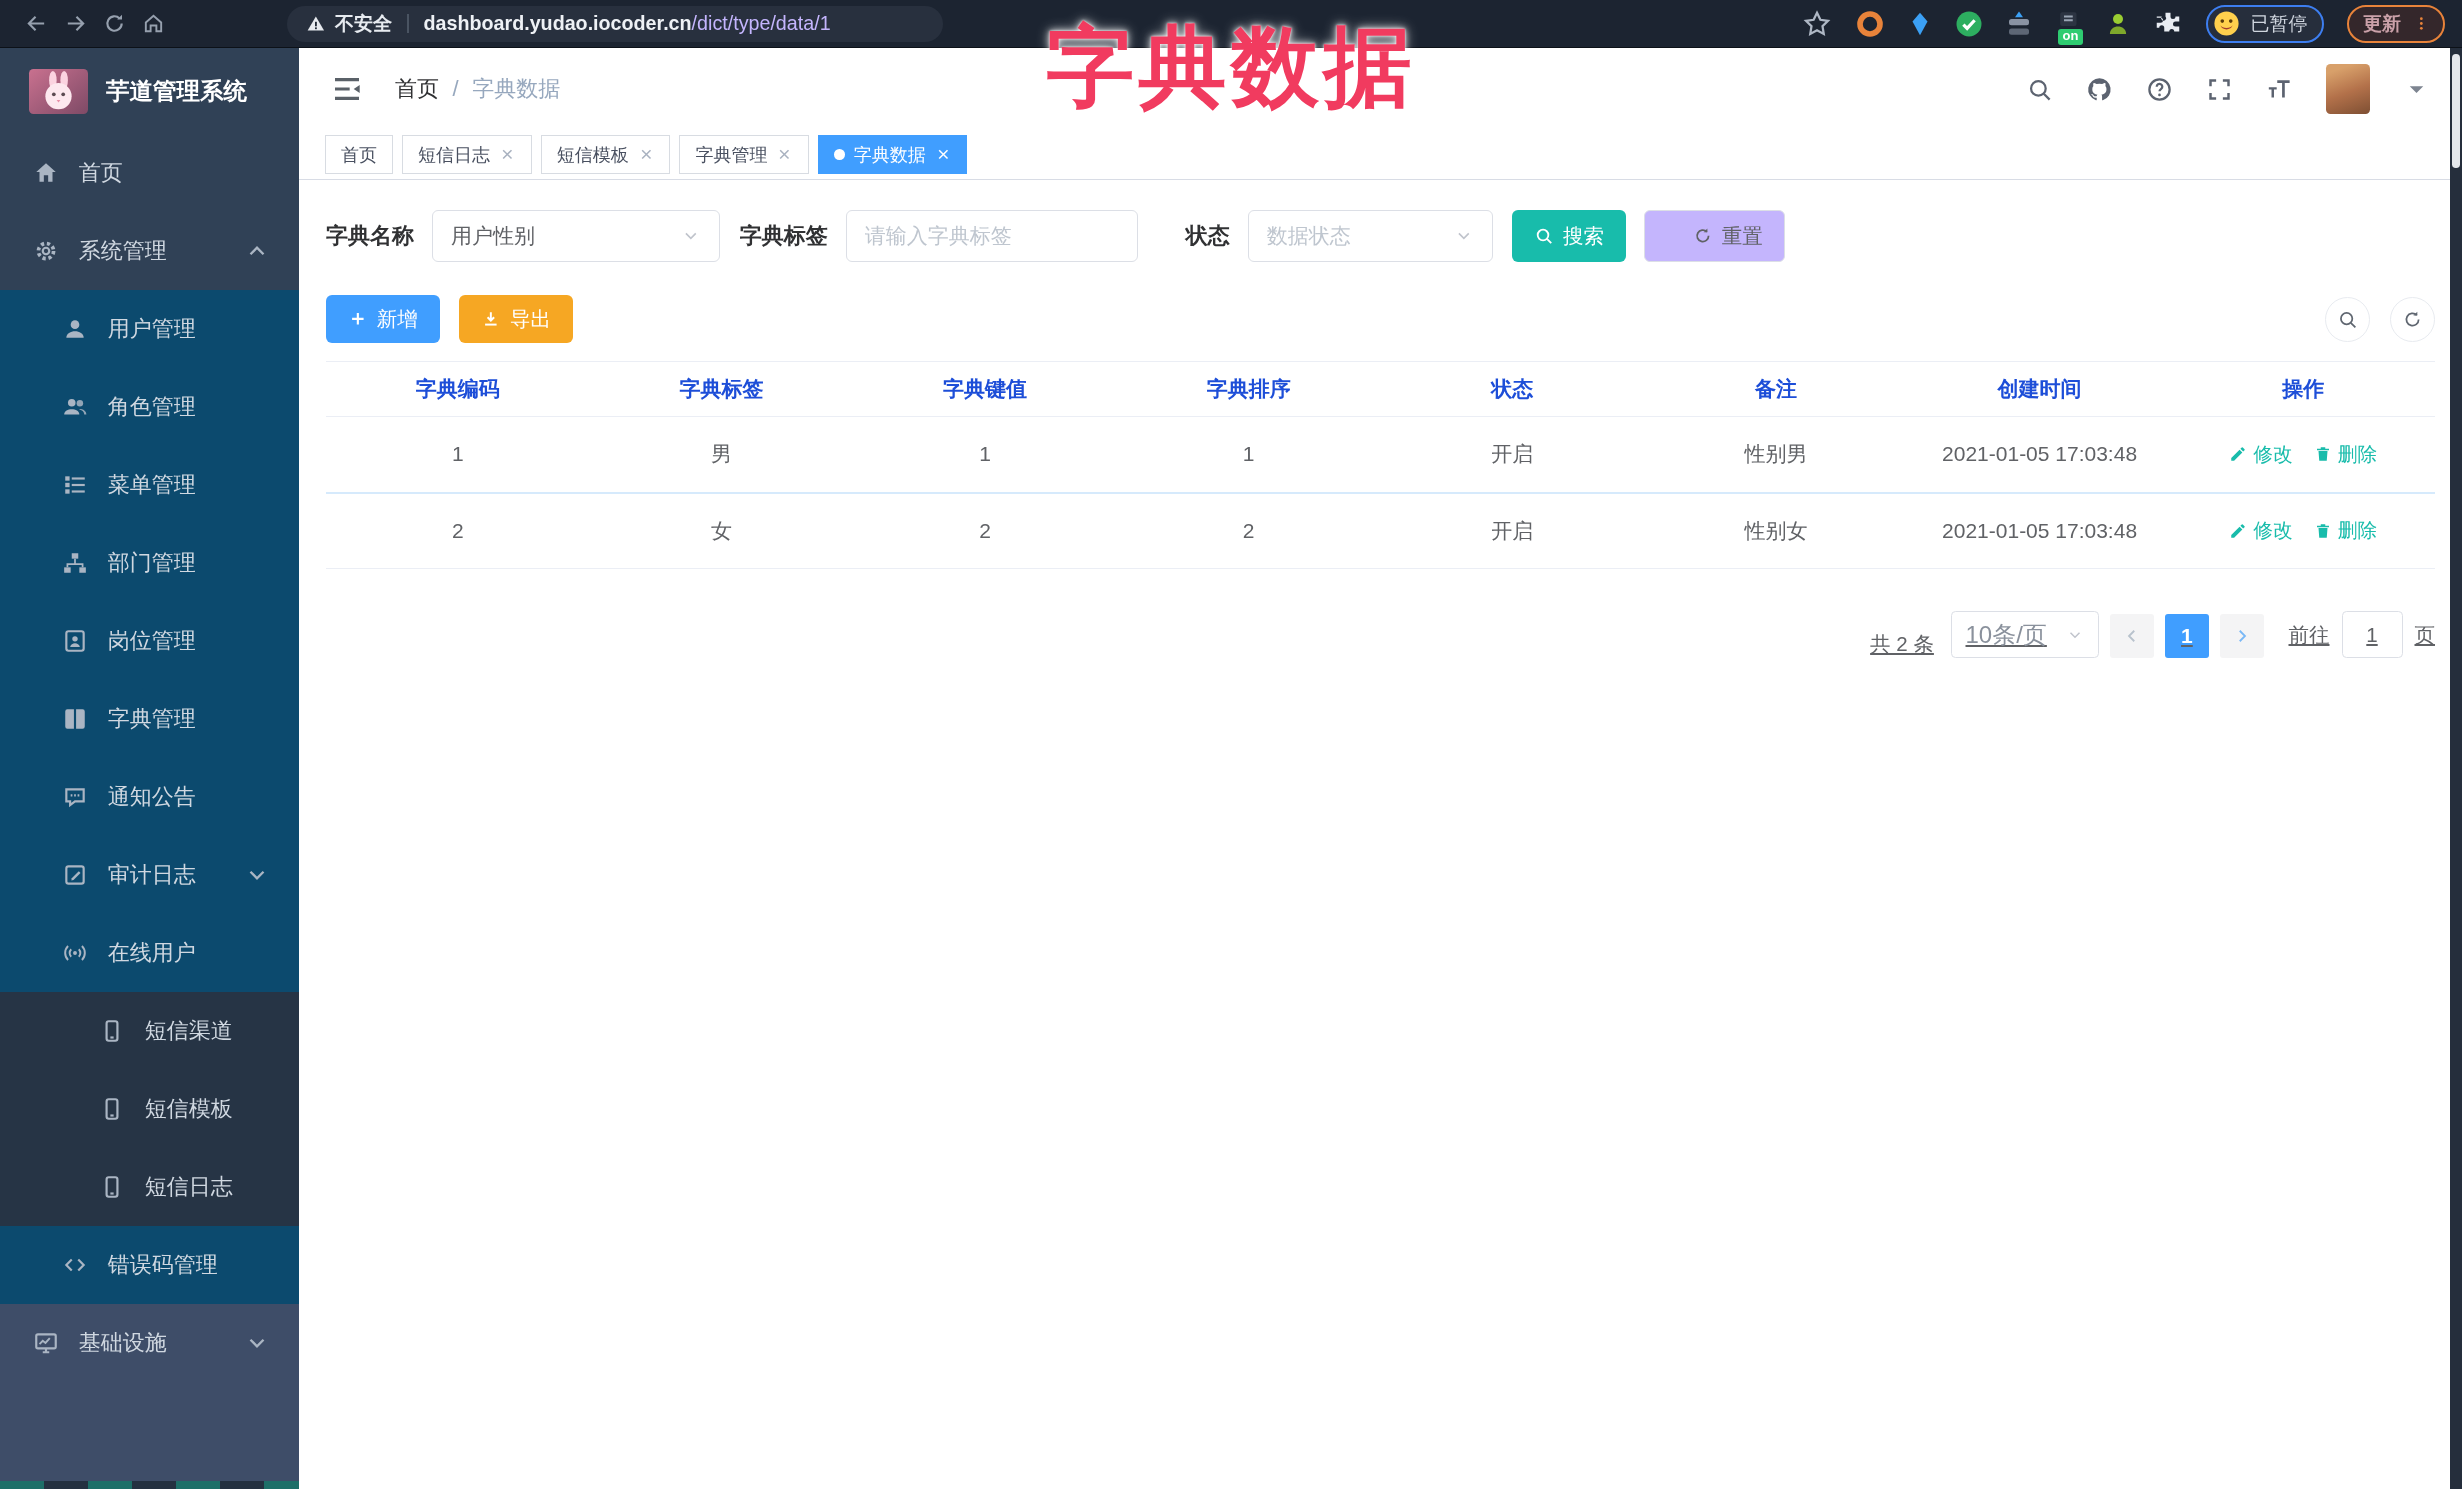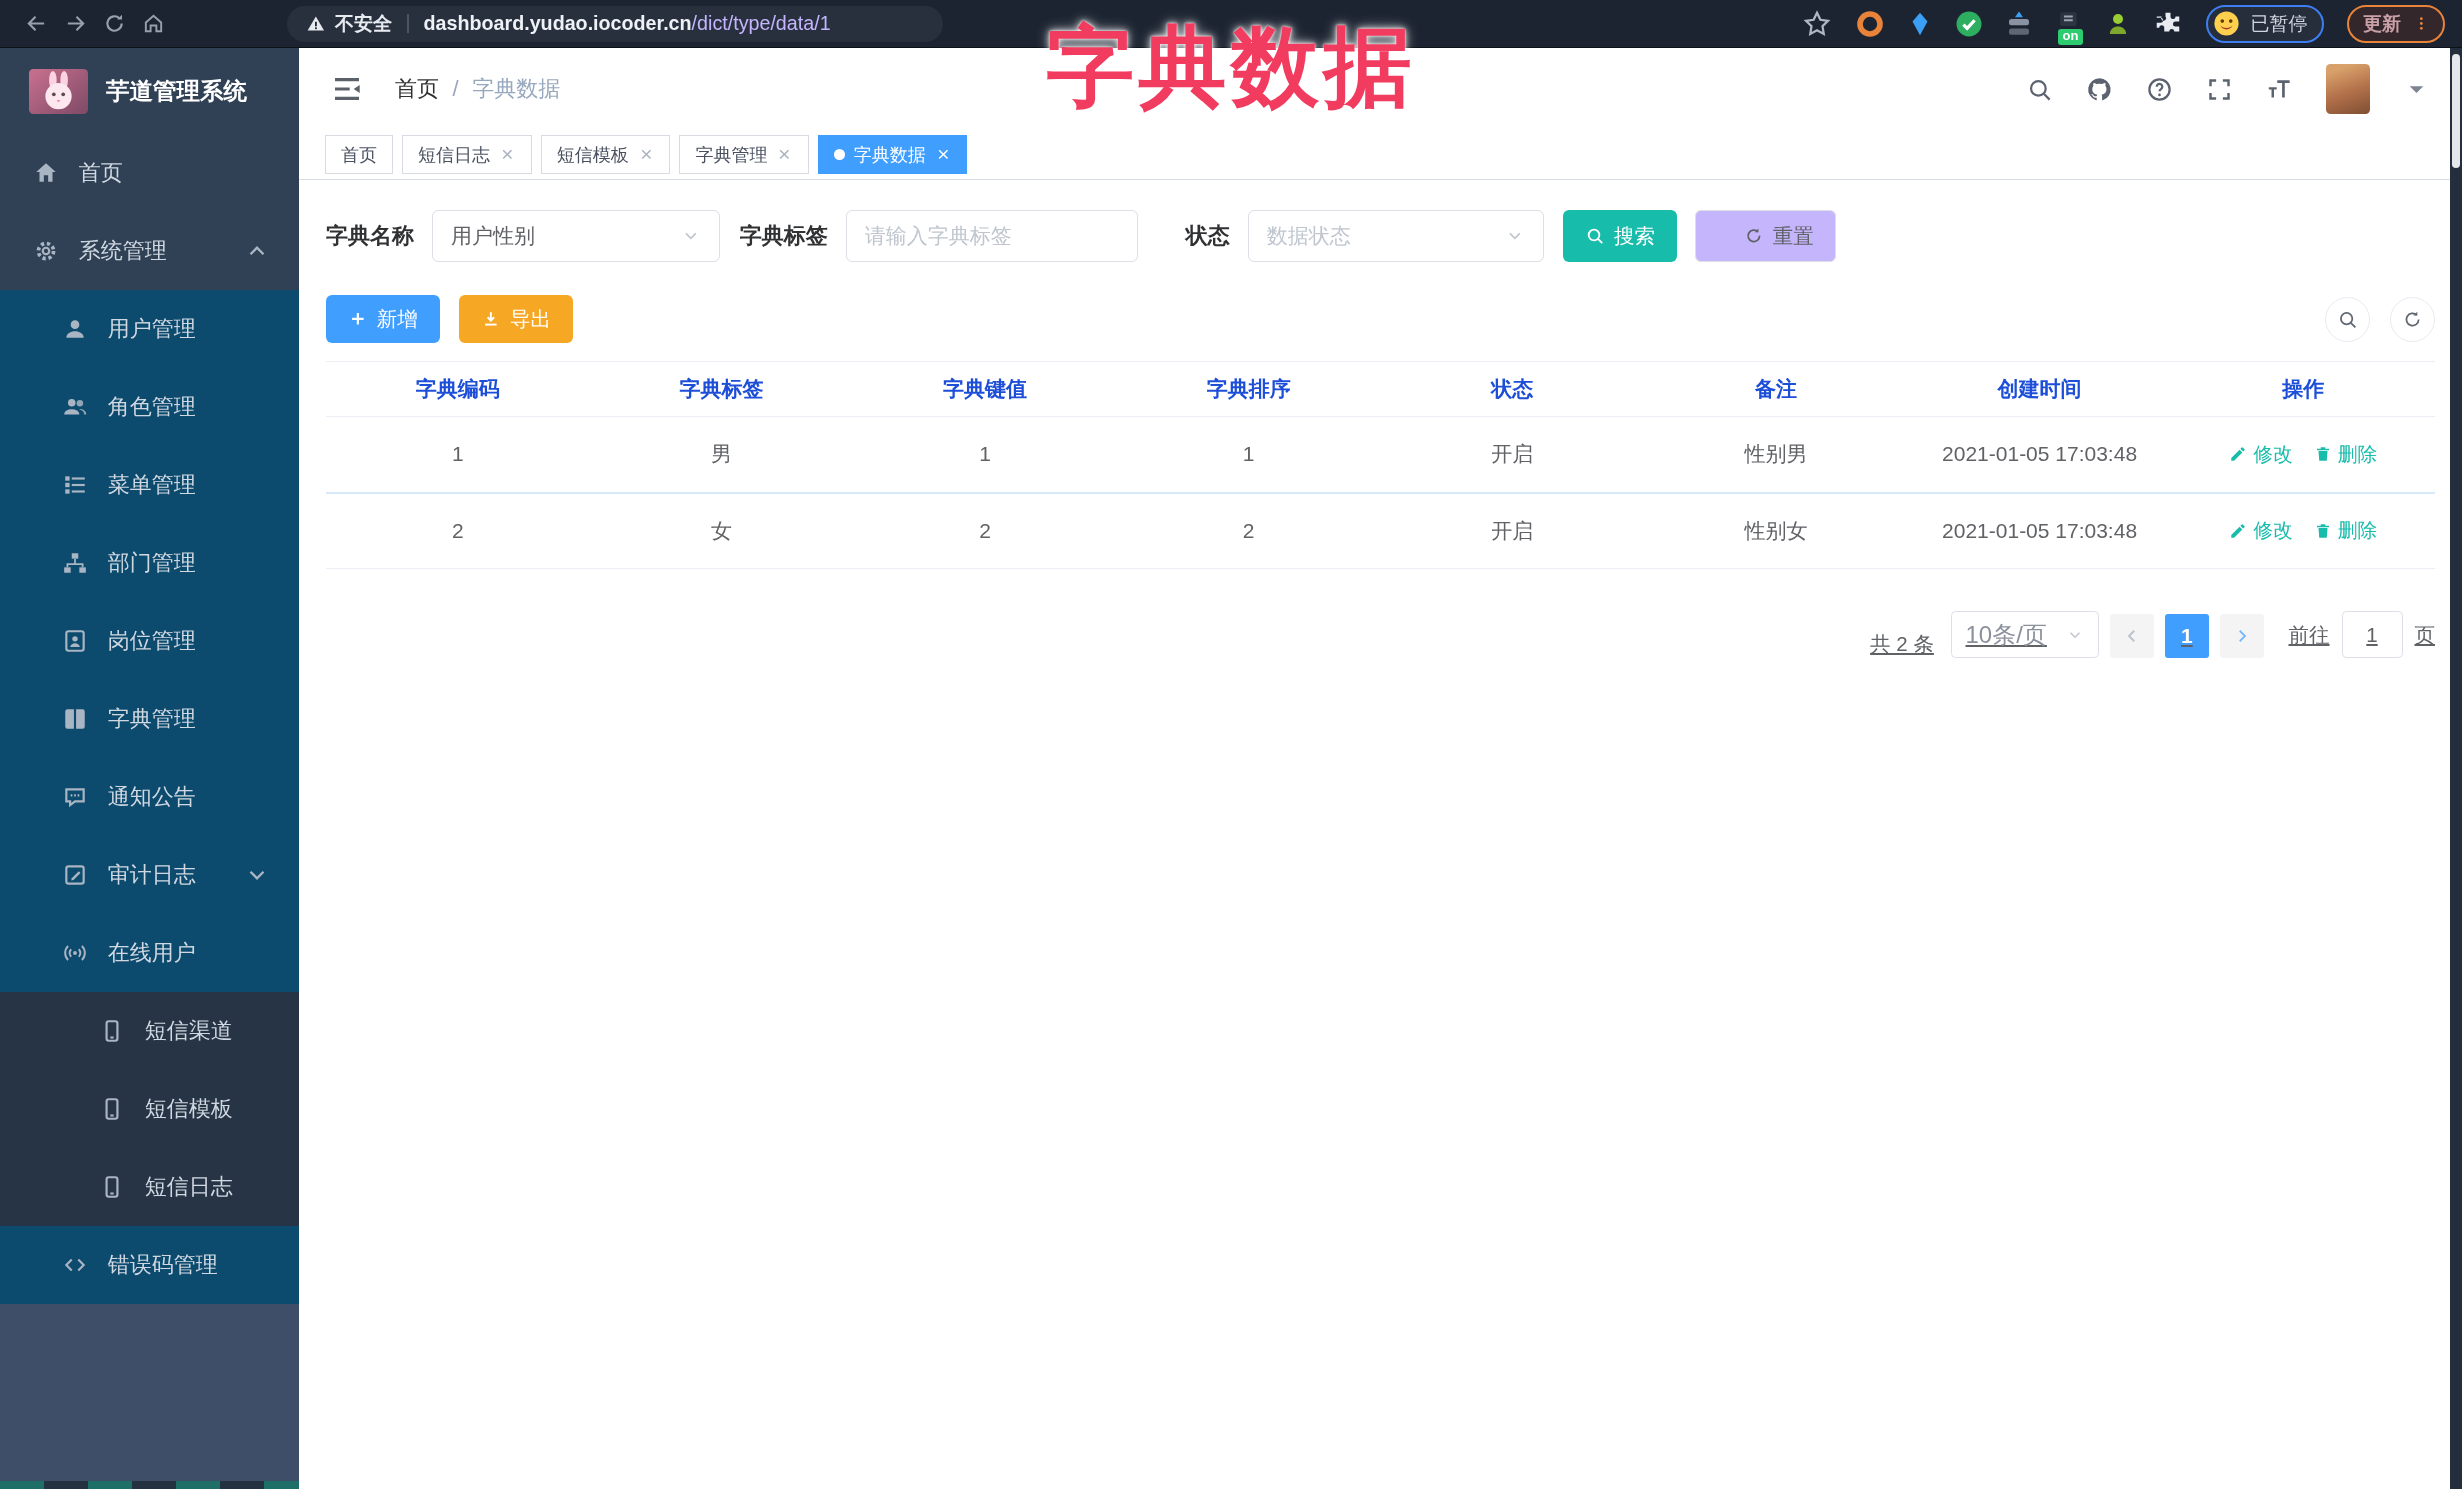"数据状态" .w-status { width: 296px -> 245px }
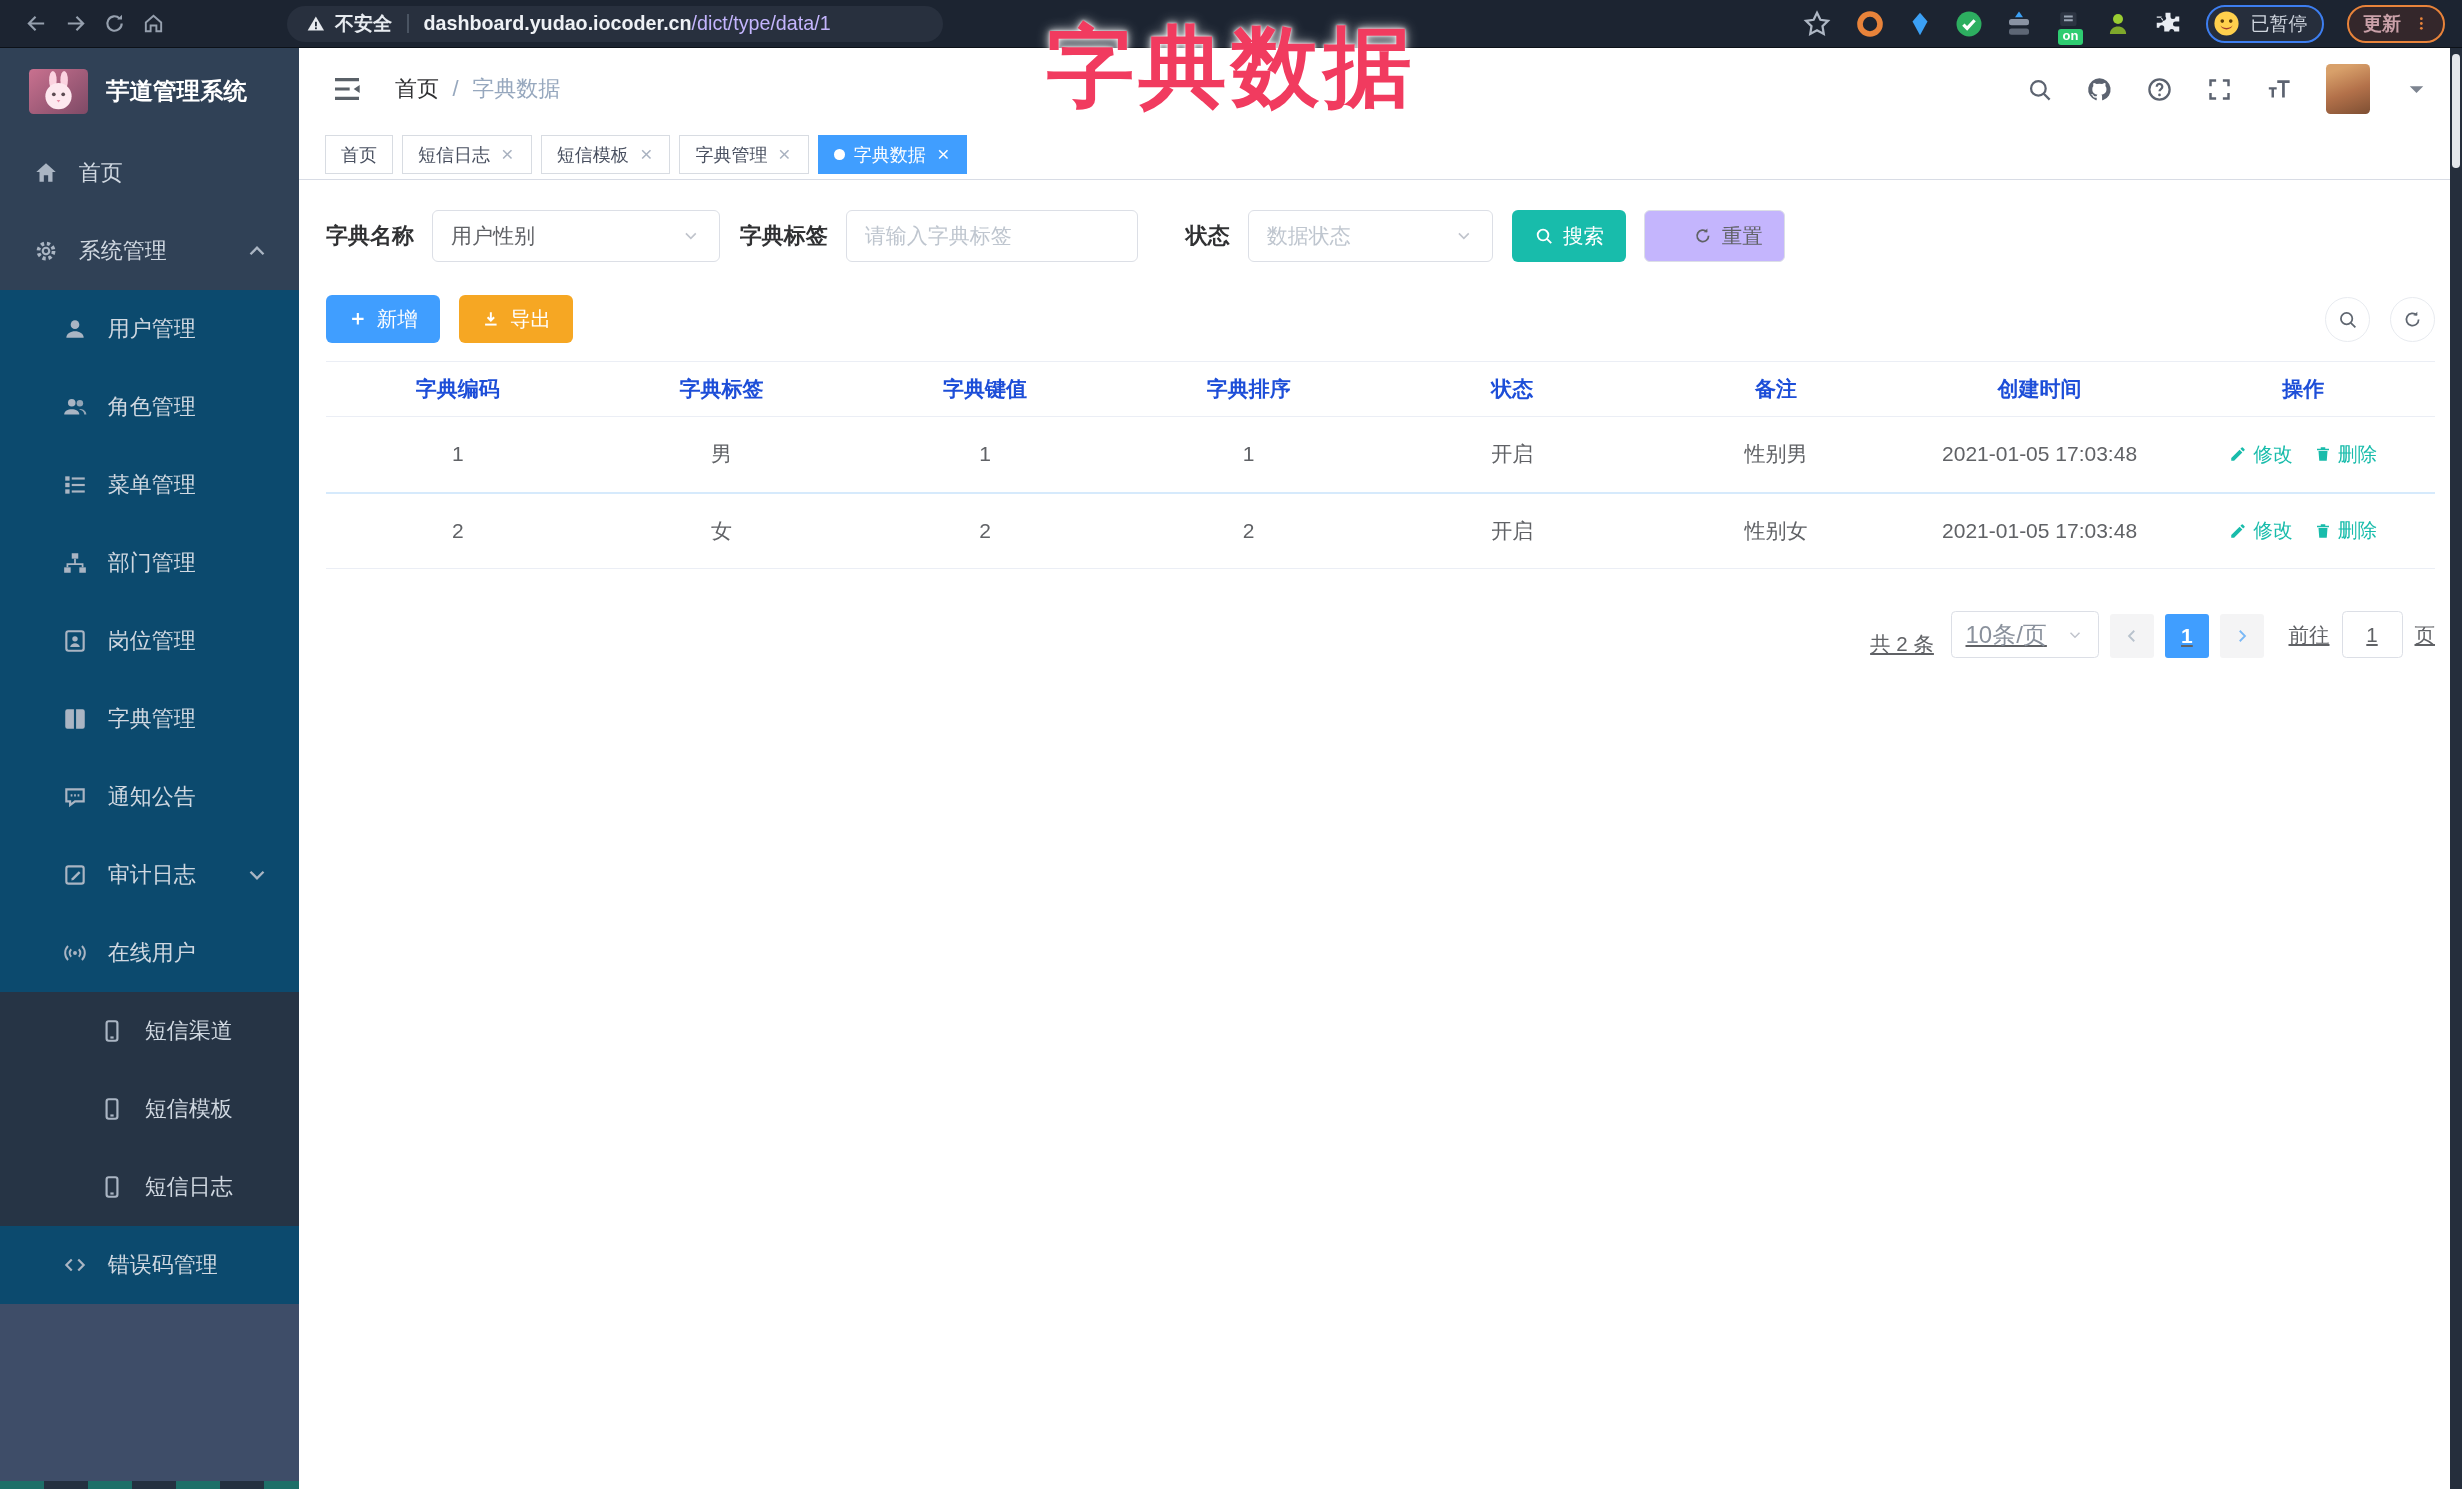"基础设施" div.menu-item { html: none -> <div> <span> <svg> <rect></rect> <path></path> <path></path> </svg> </span> <span>基础设施</span> <span> <svg> <path></path> </svg> </span> </div> }
